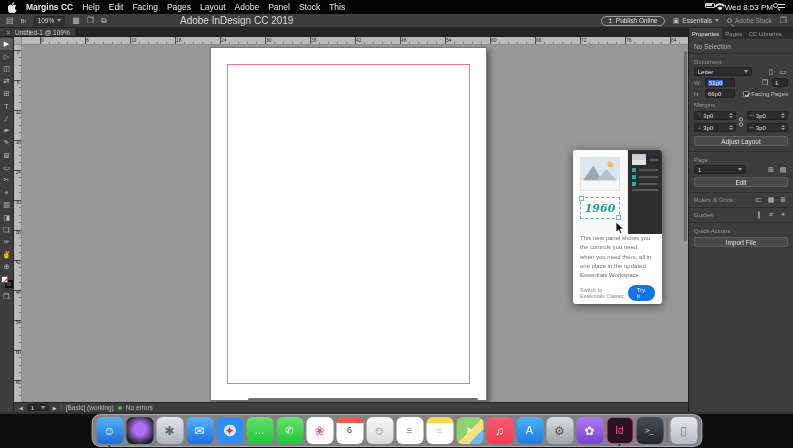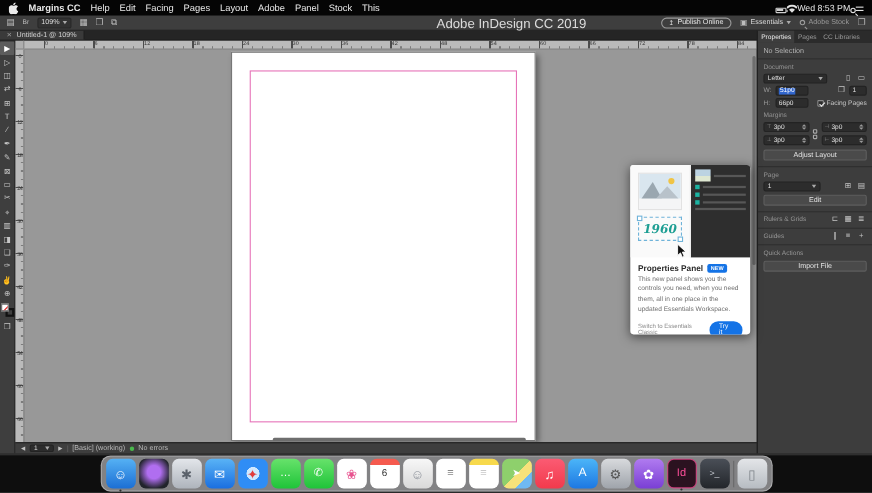"Wed 8:53 PM" .mstatus { align-items: flex-end -> flex-start }
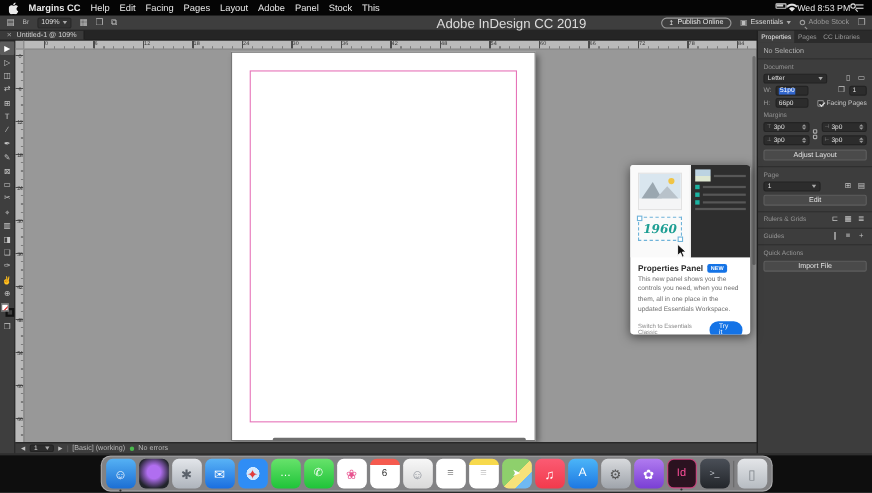"Adobe InDesign CC 2019" .appbar .title { font-size: 12px -> 10px; text-align: right -> left }
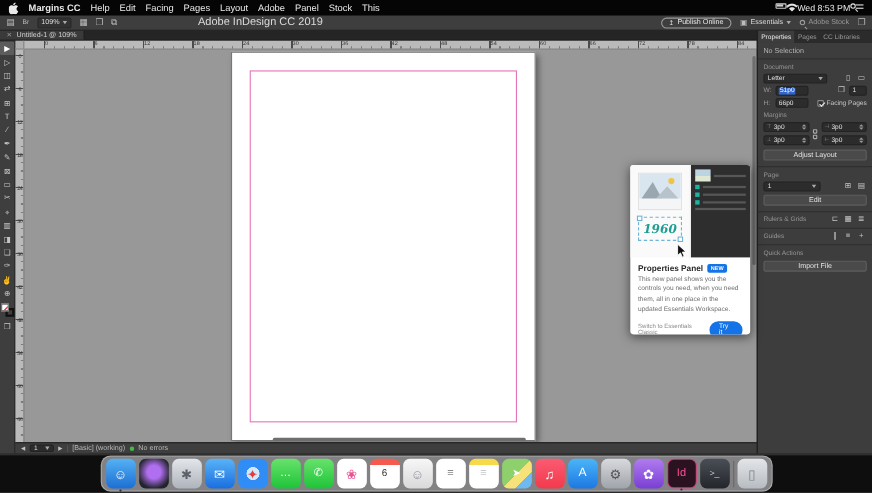"1960" .popup { width: 109px -> 89px }
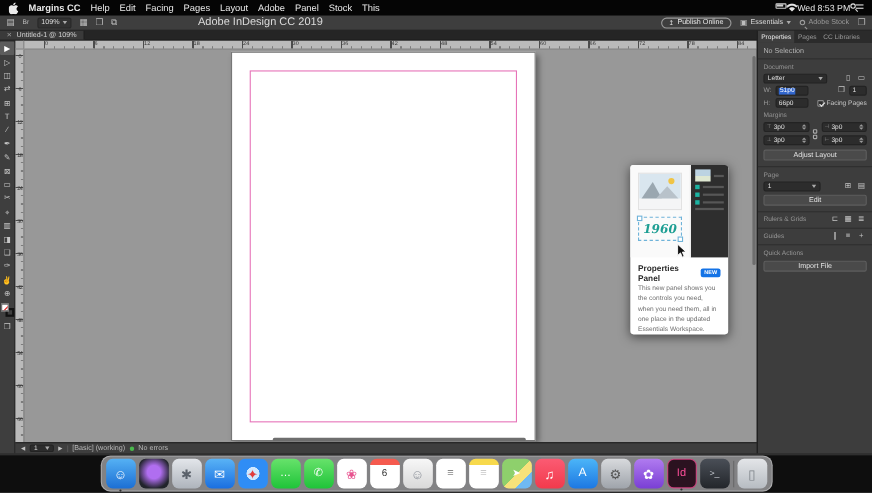"Properties Panel" div.pop-title-row { html: <div> <span>Properties Panel</span> <span>NEW</span> </div> -> none }
